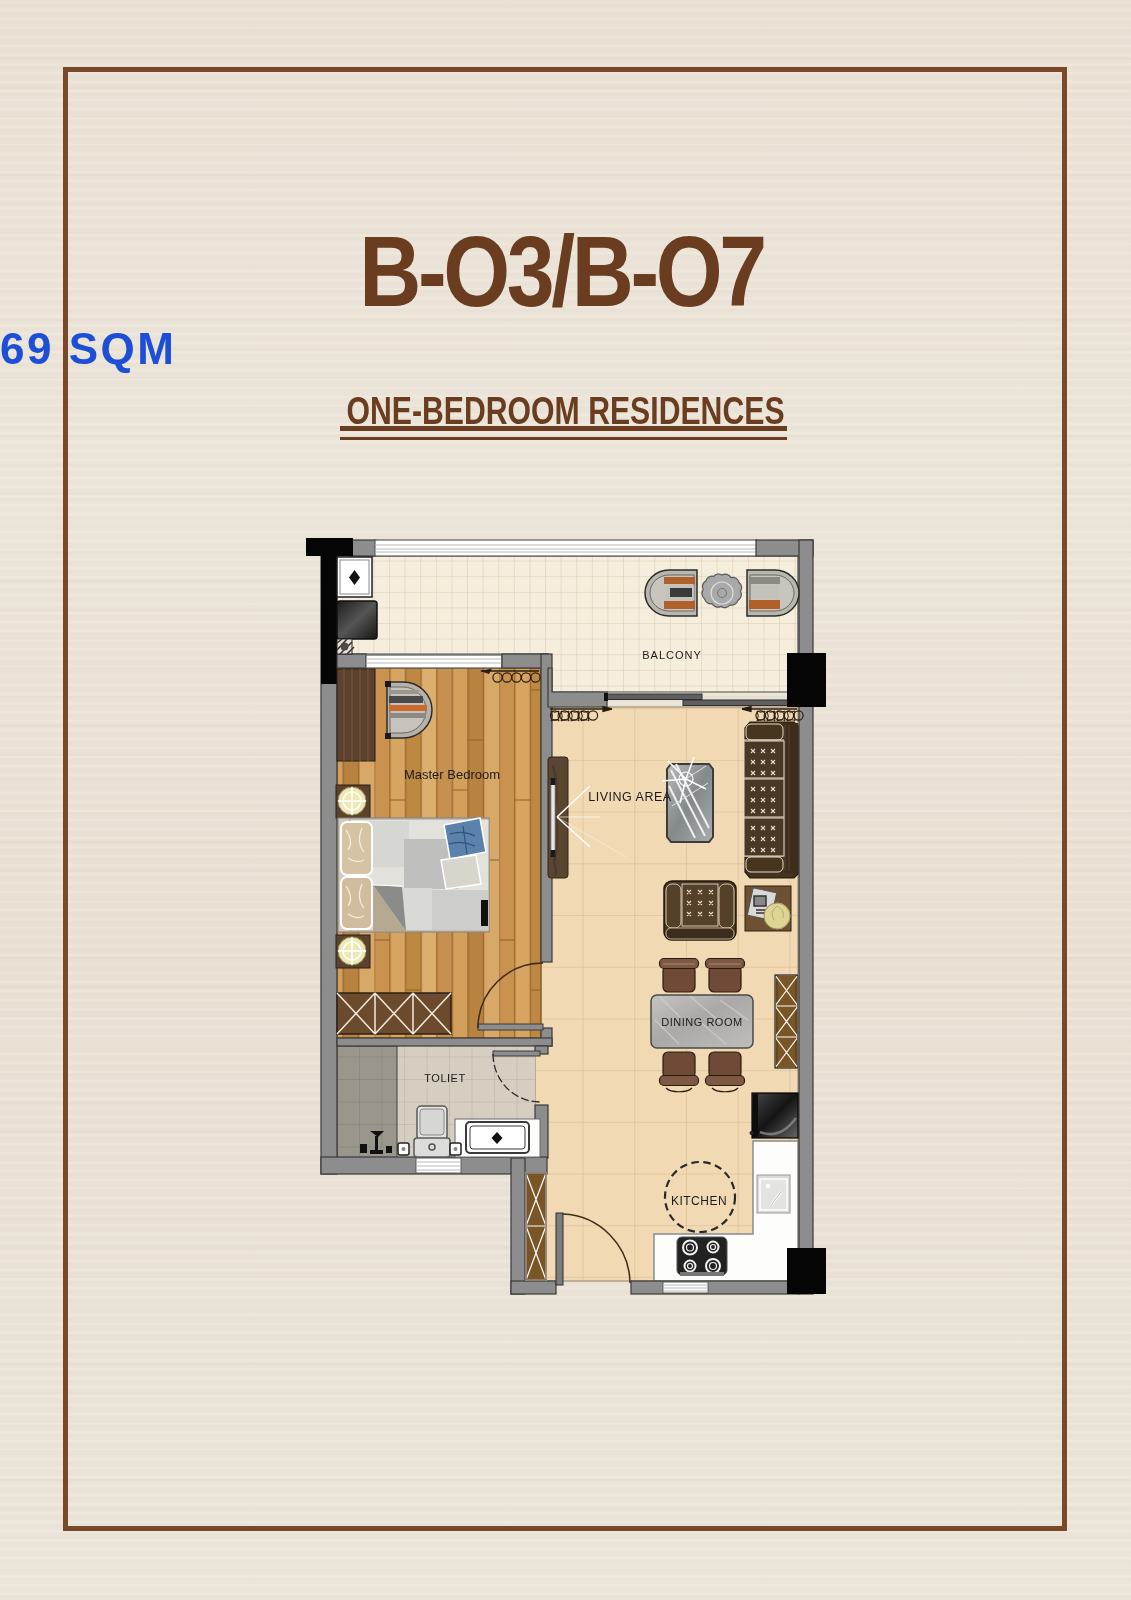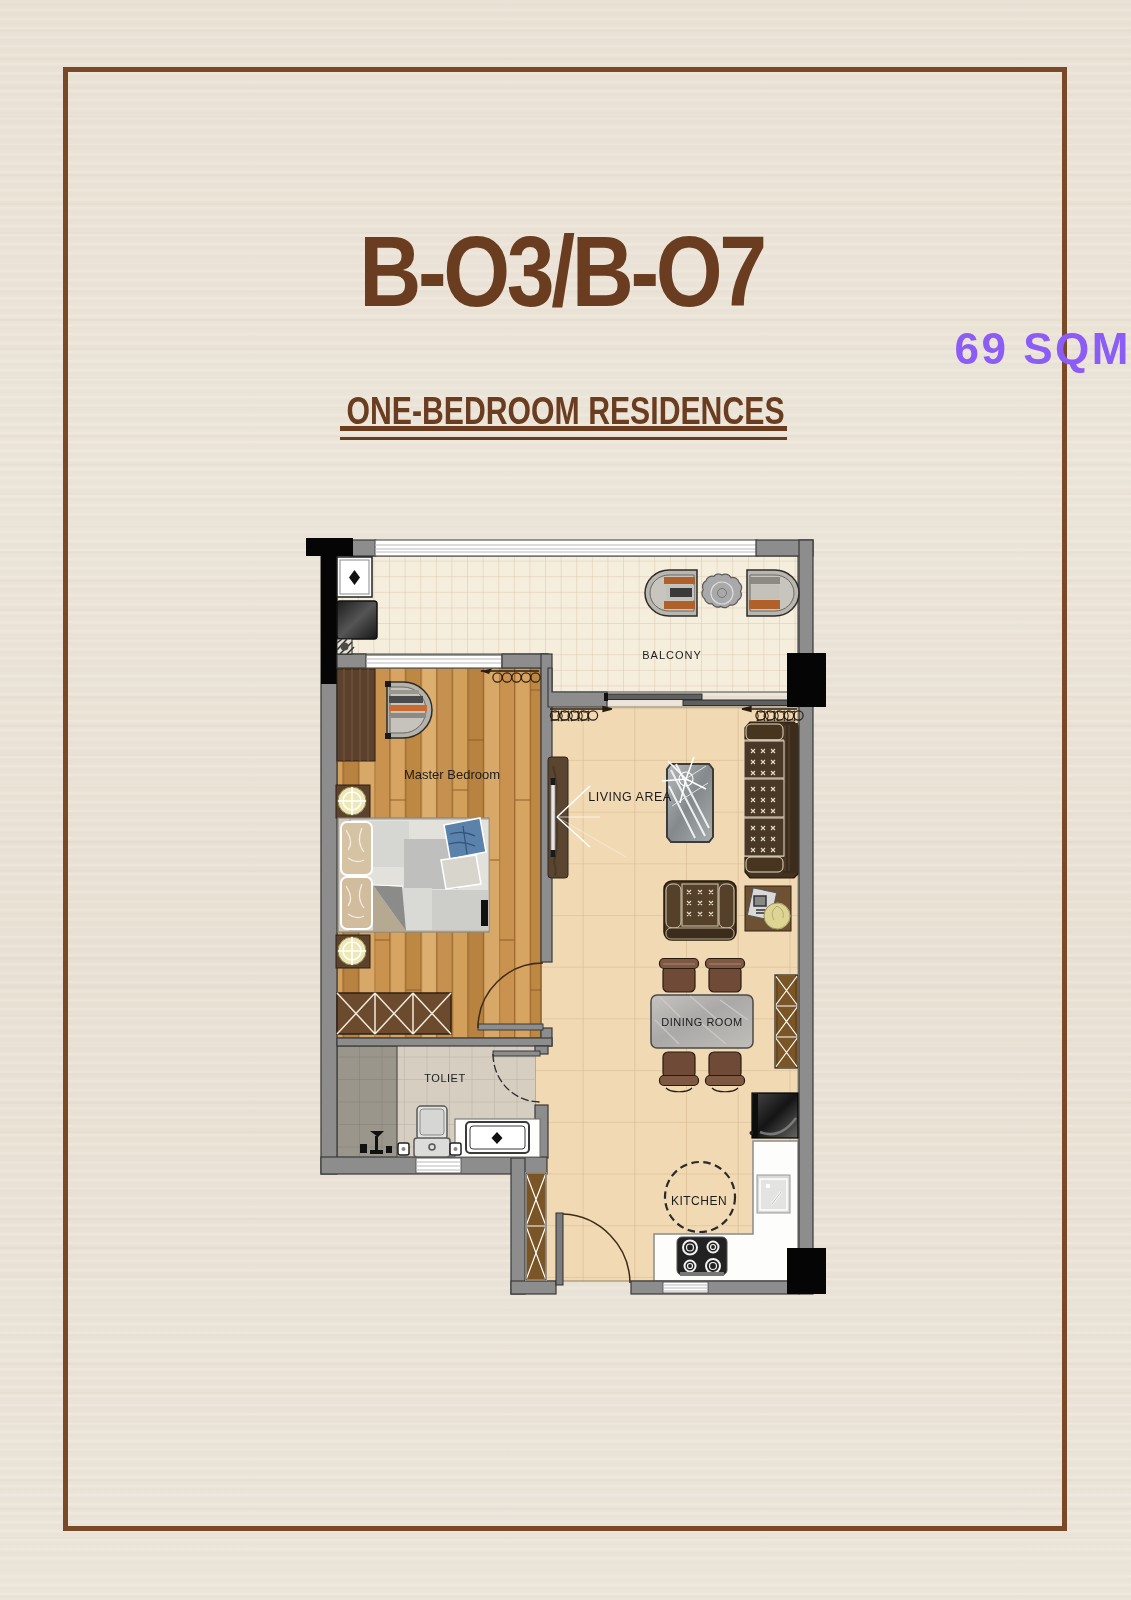"69 SQM" .t2 { color: #8b5cf6 -> #1d4ed8; text-align: right -> left }
